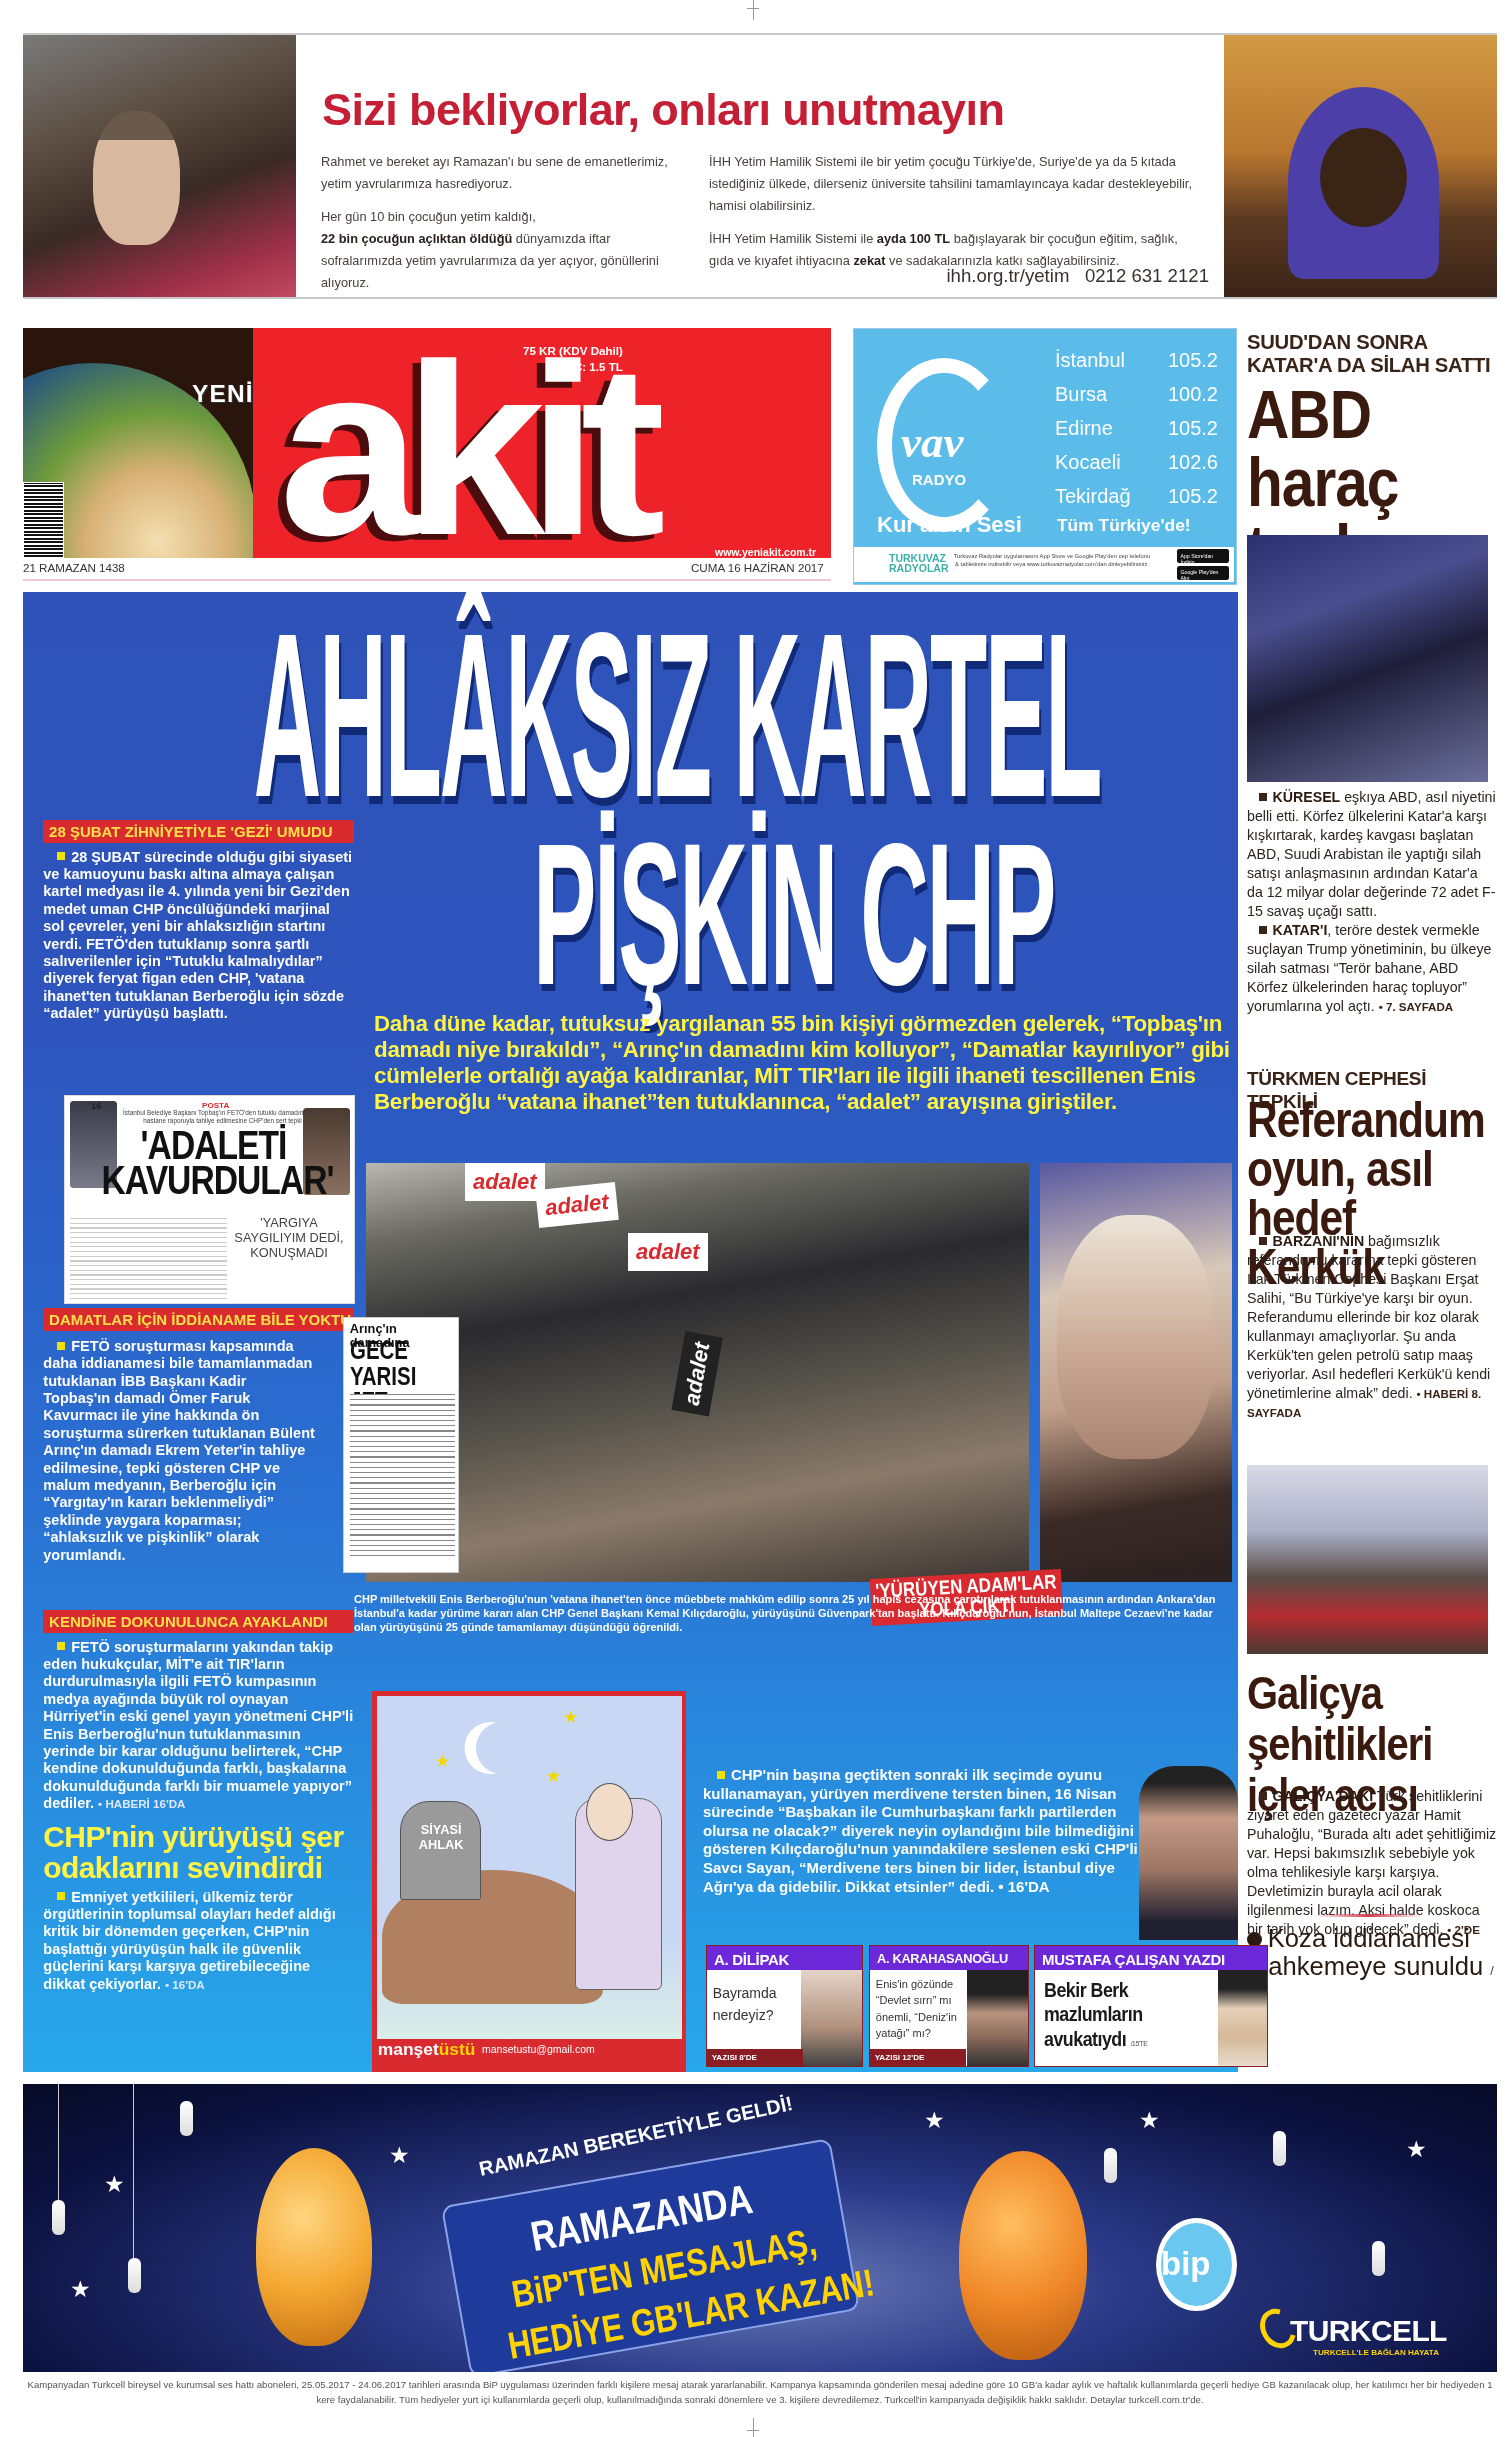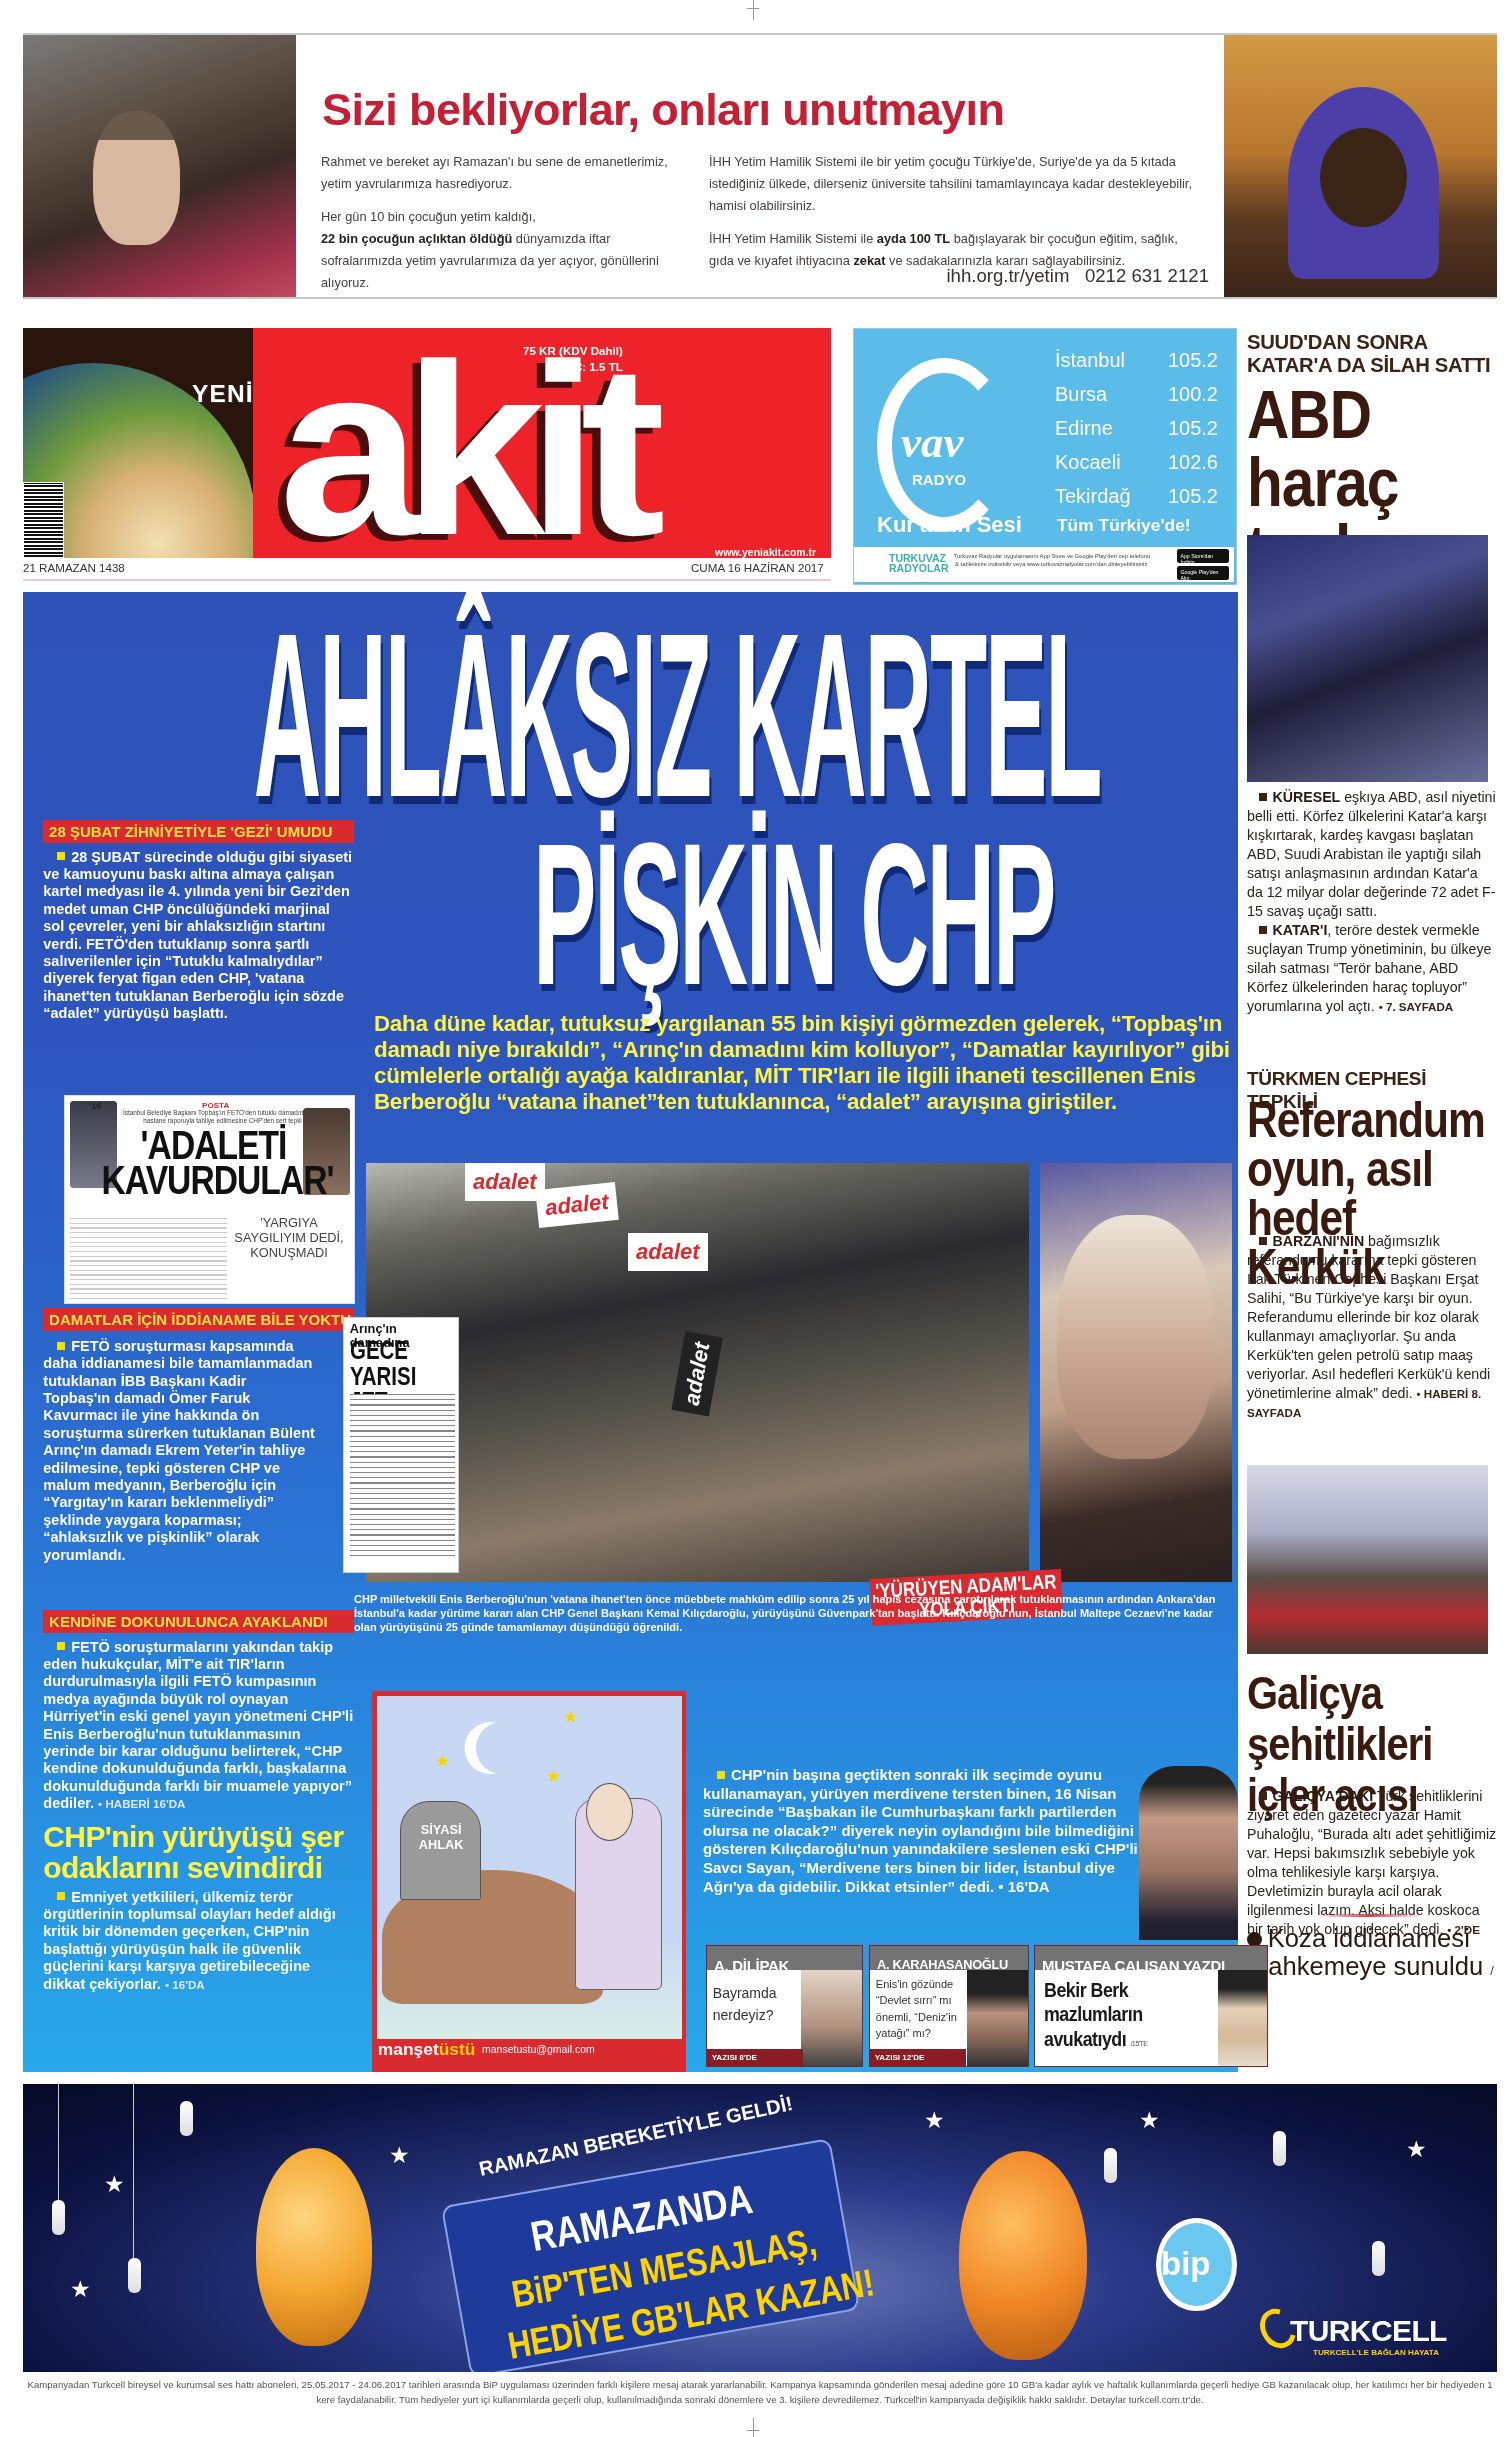"ve sadakalarınızla kararı" span { text: kararı -> katkı }
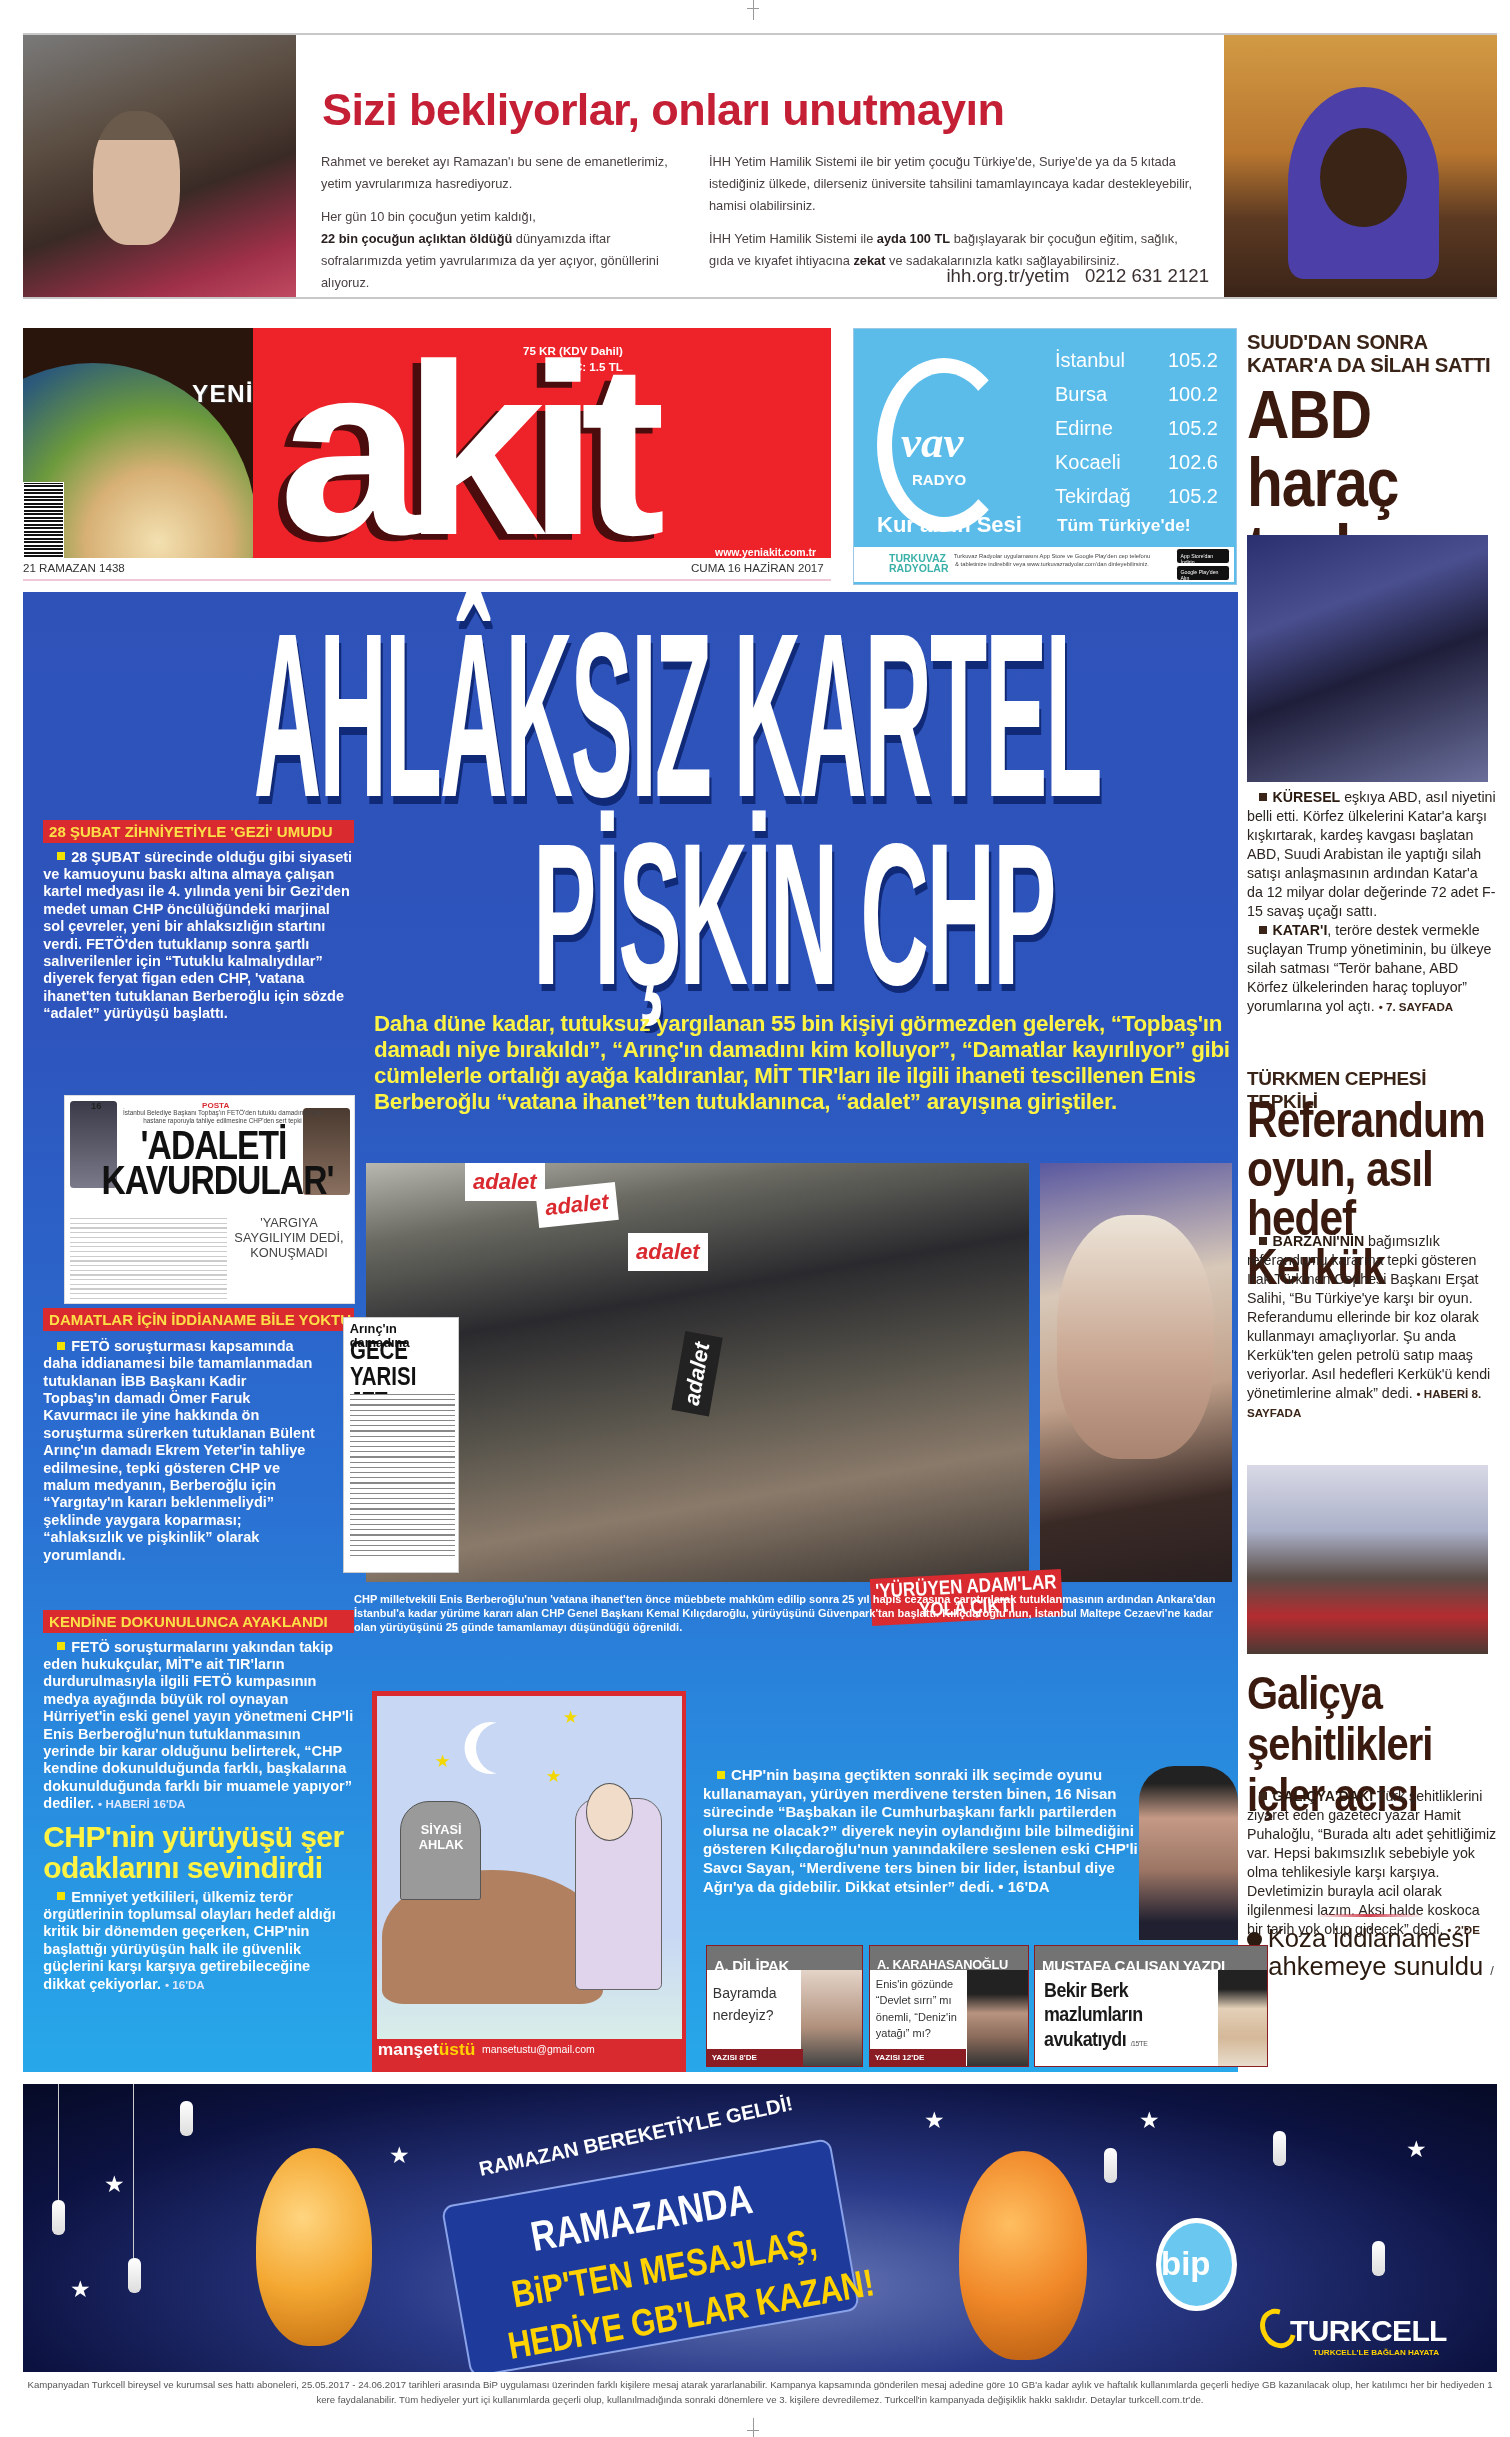"A. DİLİPAK" .columnist-head { background: #737373 -> #6d28d9; padding: 11px 7px -> 5px 7px }
